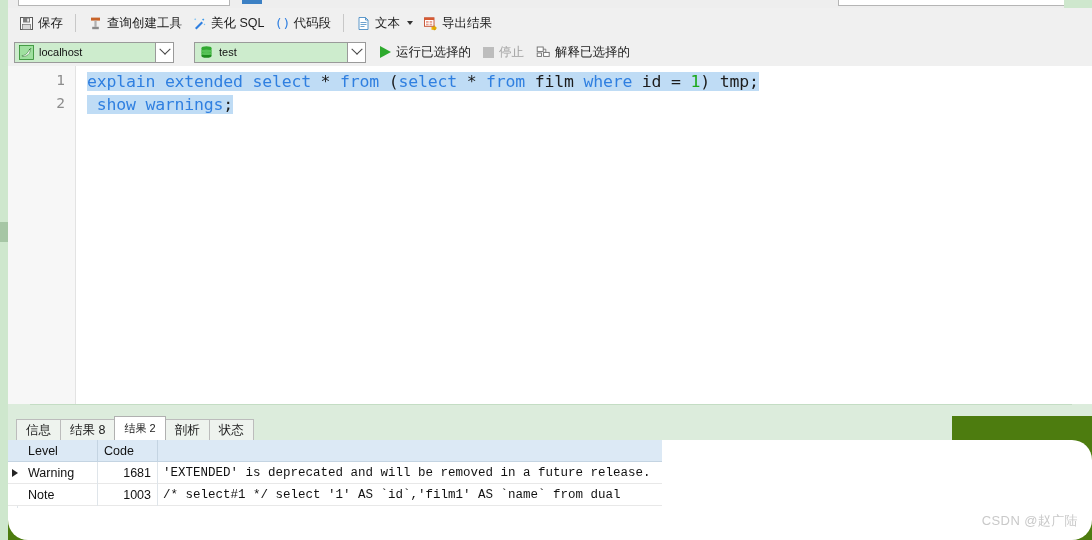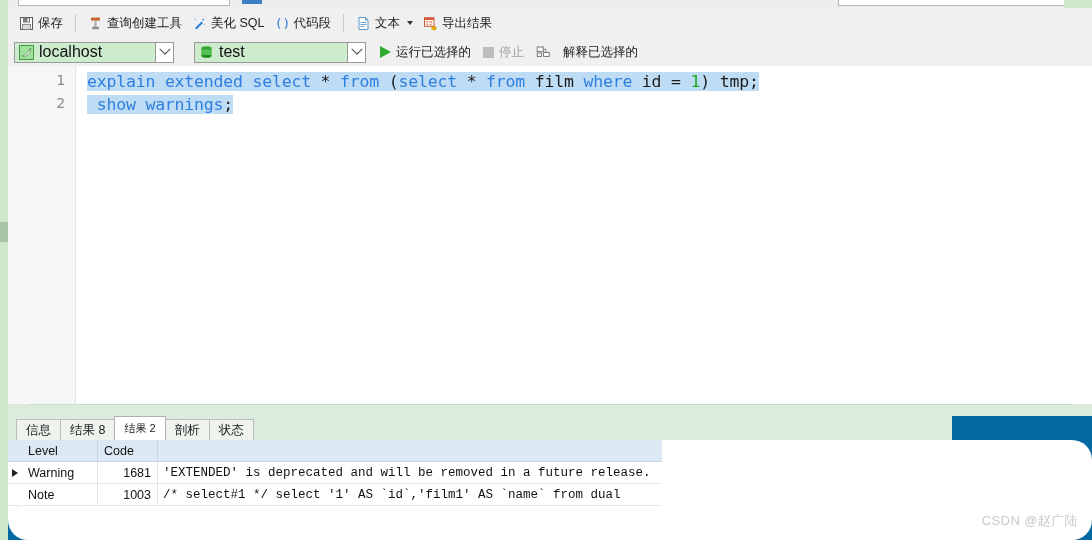"保存" .app { background: #0369a1 -> #4d7c0f }
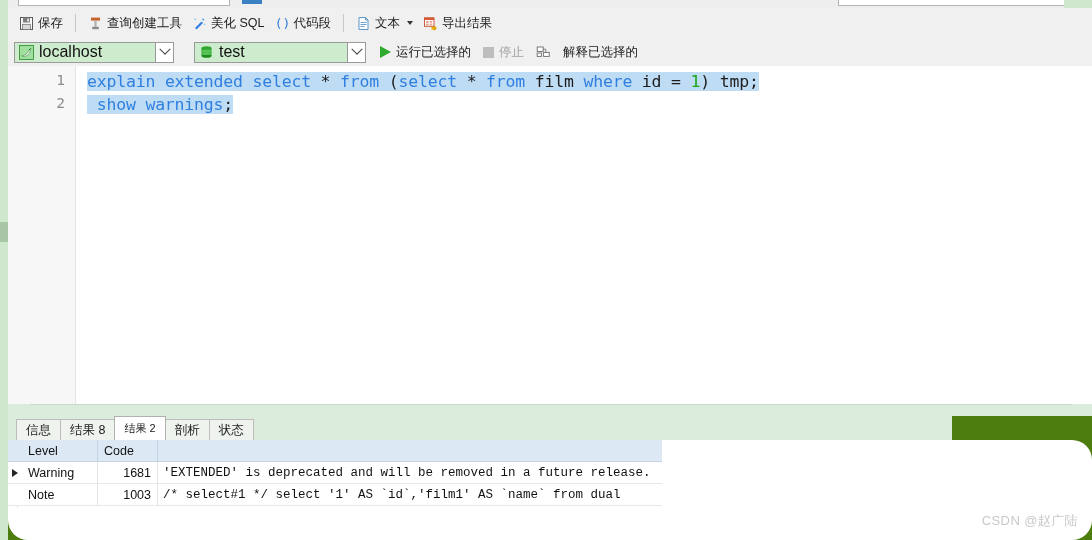"localhost" .combo .cval { font-size: 16px -> 11px }
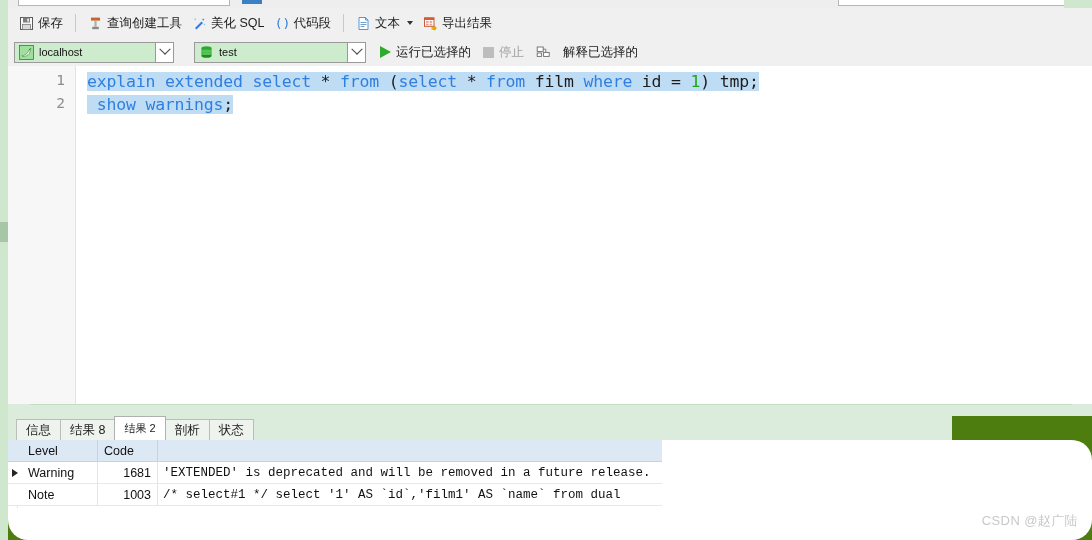"解释已选择的" span { margin-left: 12px -> 4px }
